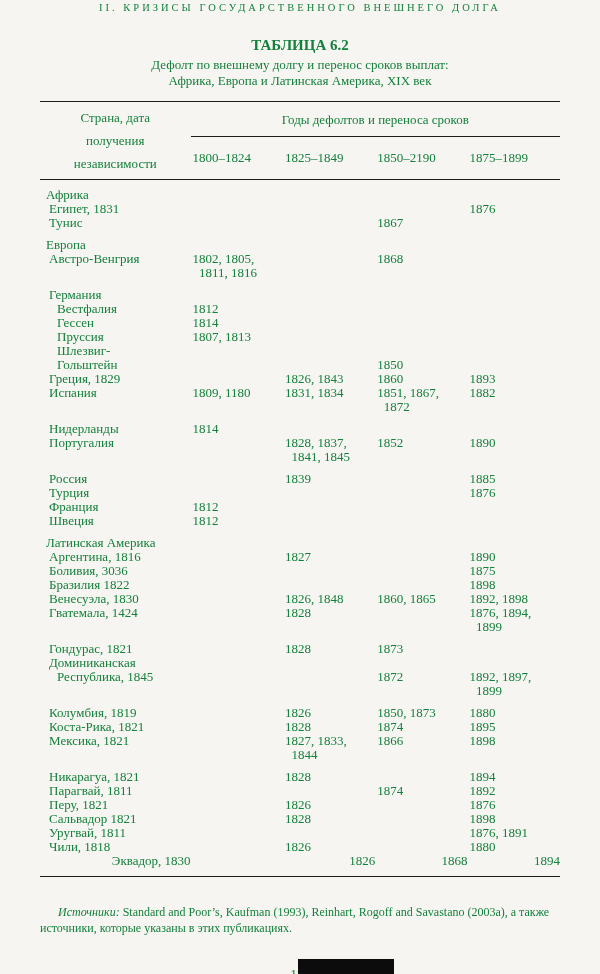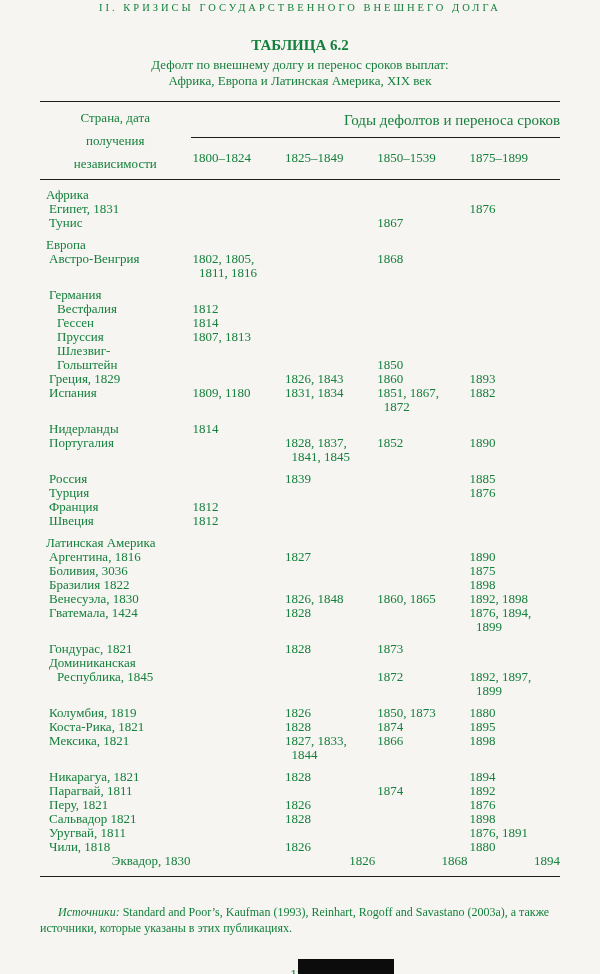"Годы дефолтов и переноса сроков" .span-head { font-size: 15px -> 13px; text-align: right -> center }
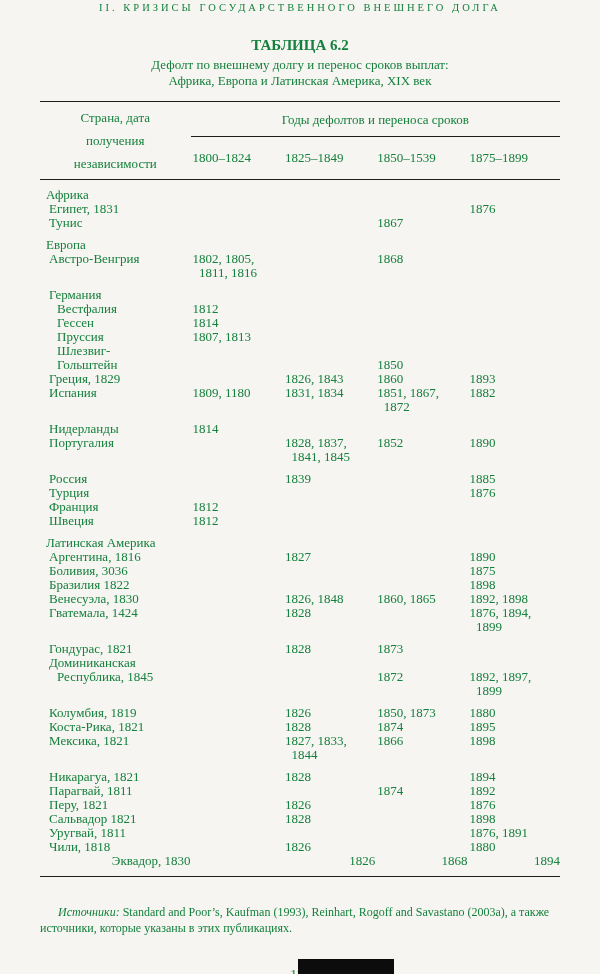"1850–1539" th.year-head { text: 1539 -> 2190 }
